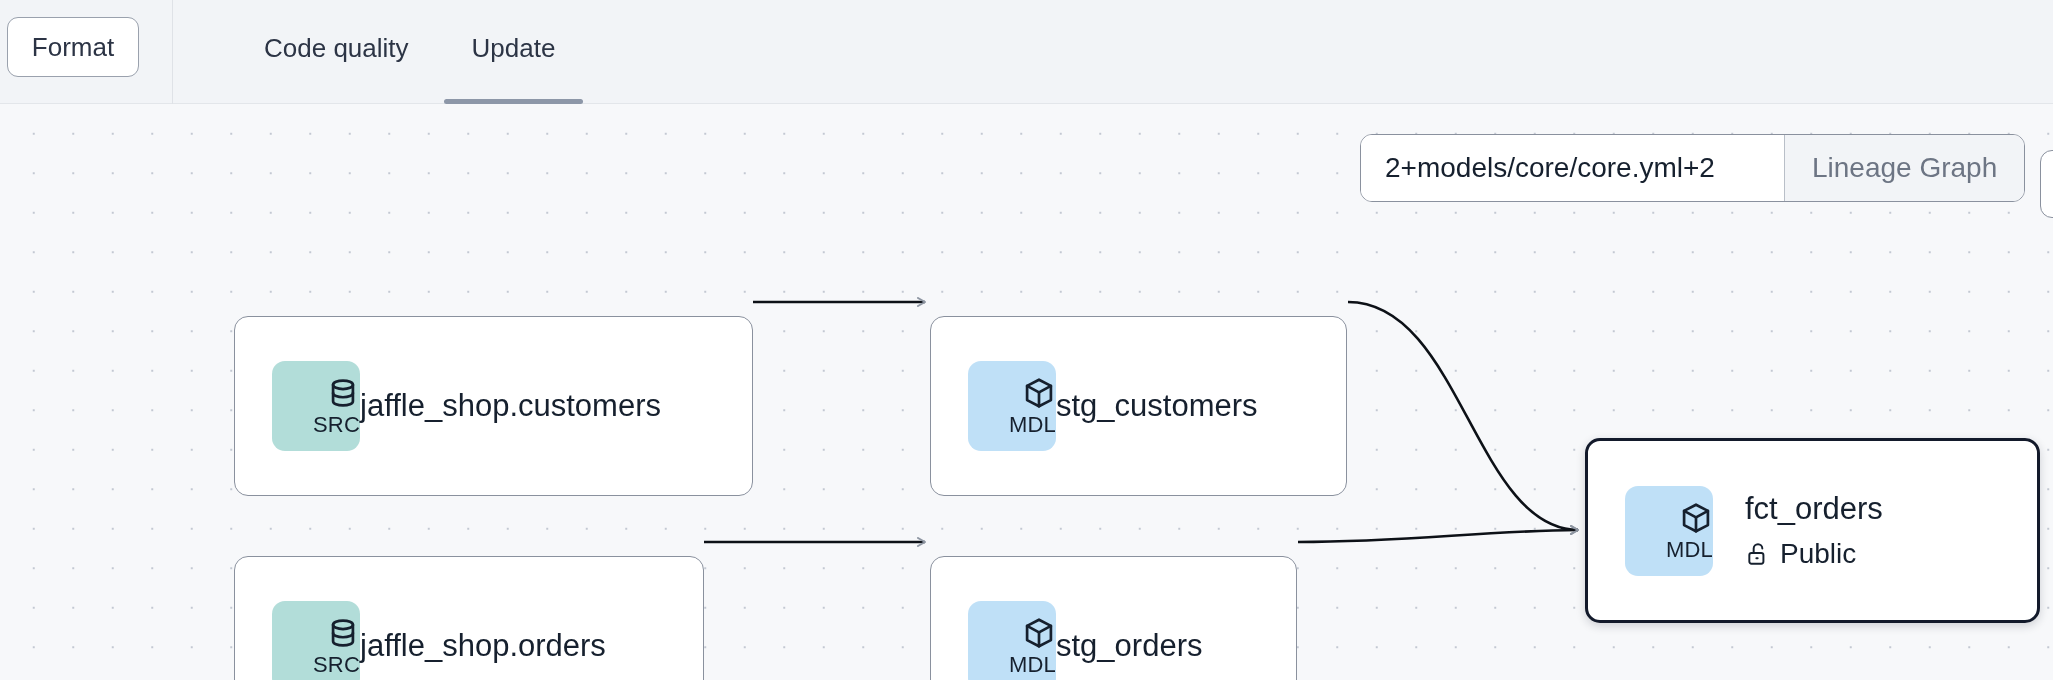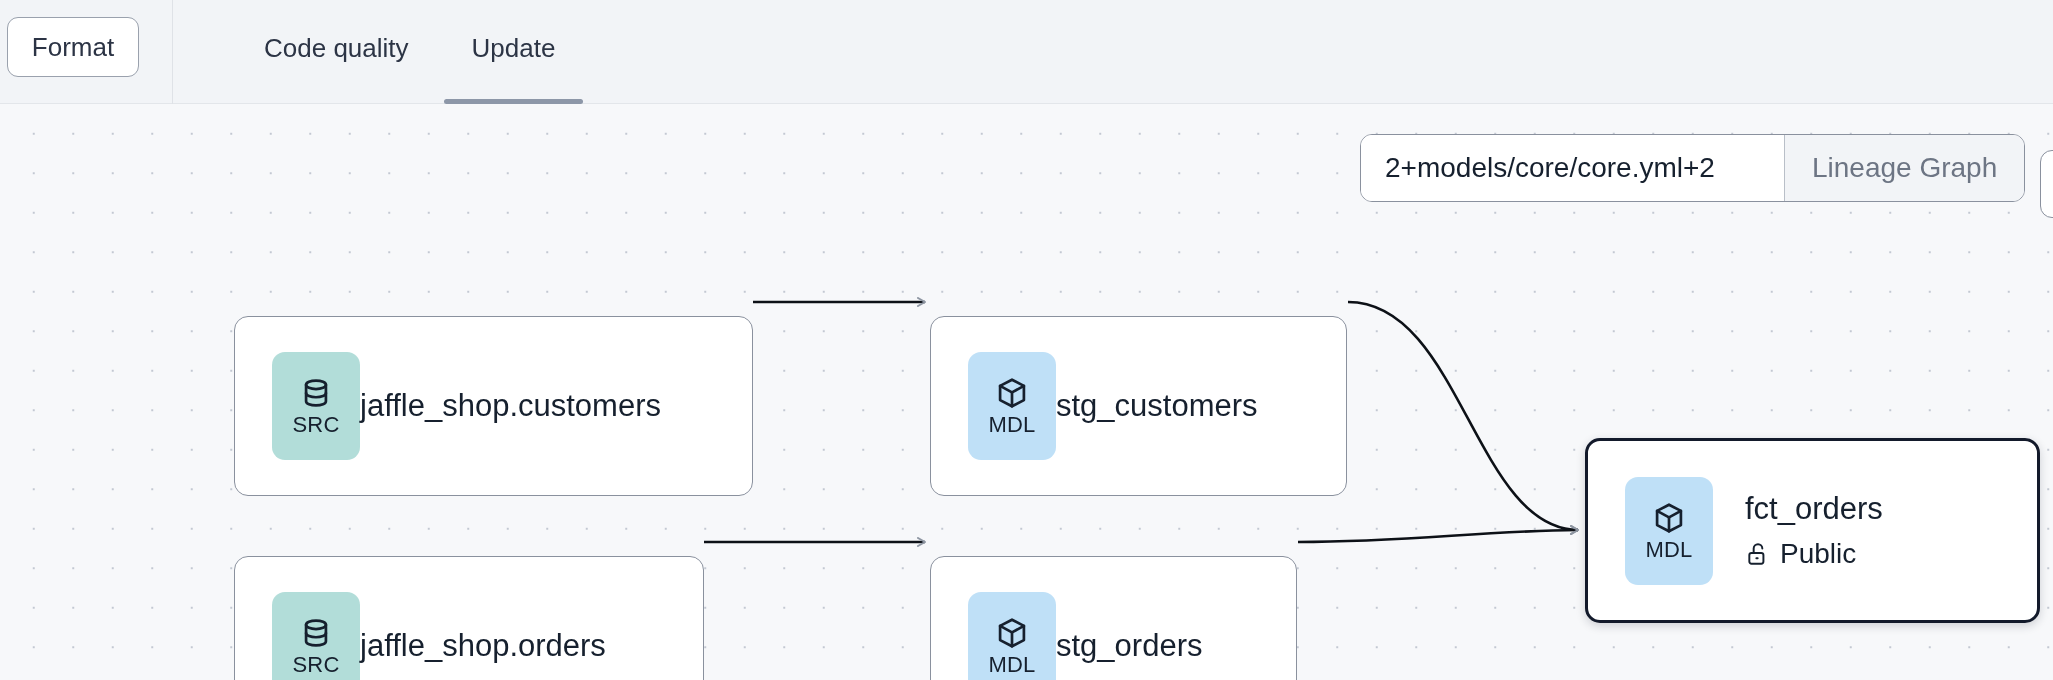"SRC" .badge { align-items: center -> flex-end; height: 108px -> 90px }
